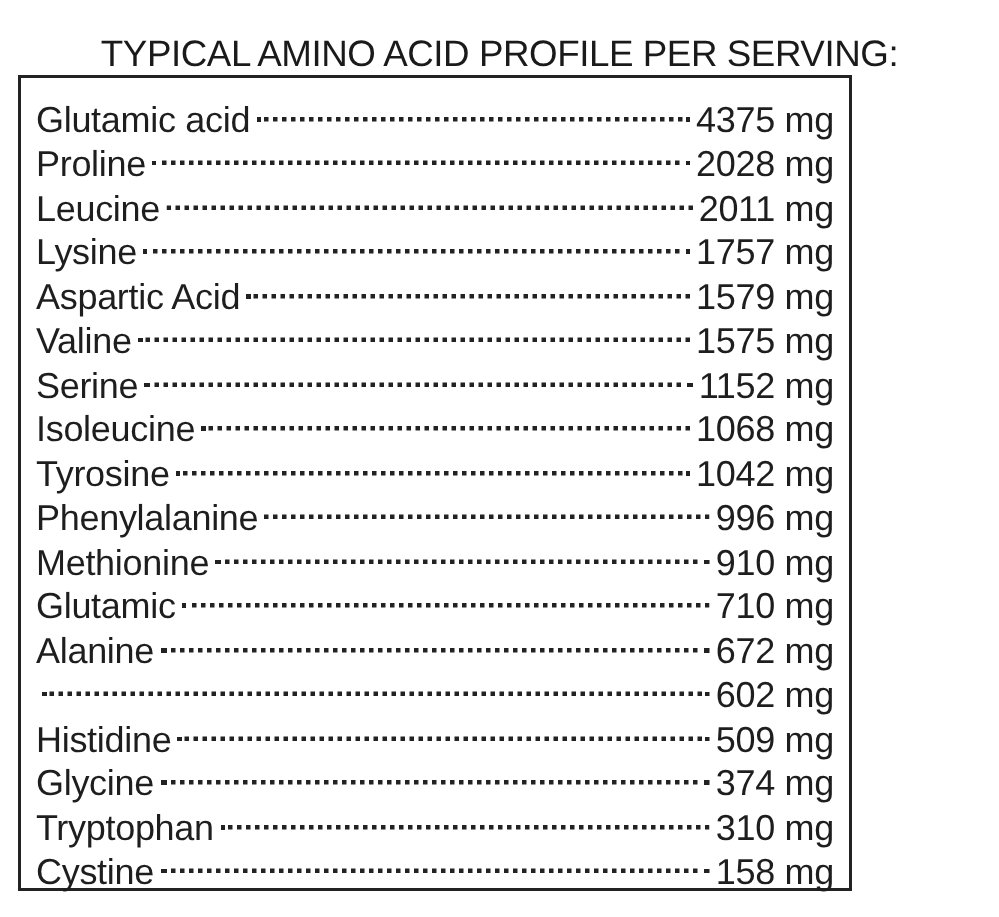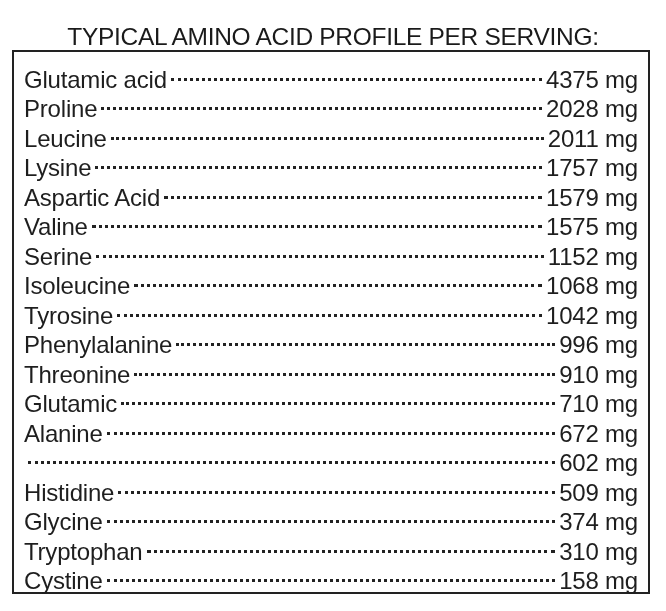"Glutamic acid" .box { width: 638px -> 556px }
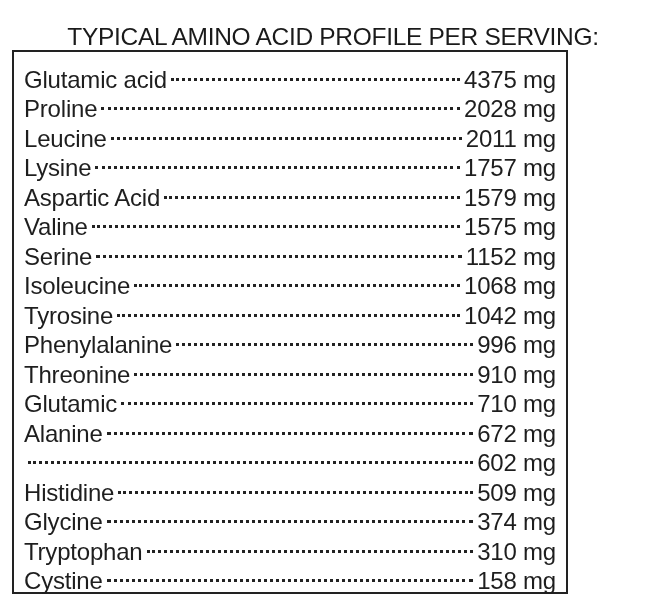"Threonine" span.name { text: Threonine -> Methionine }
